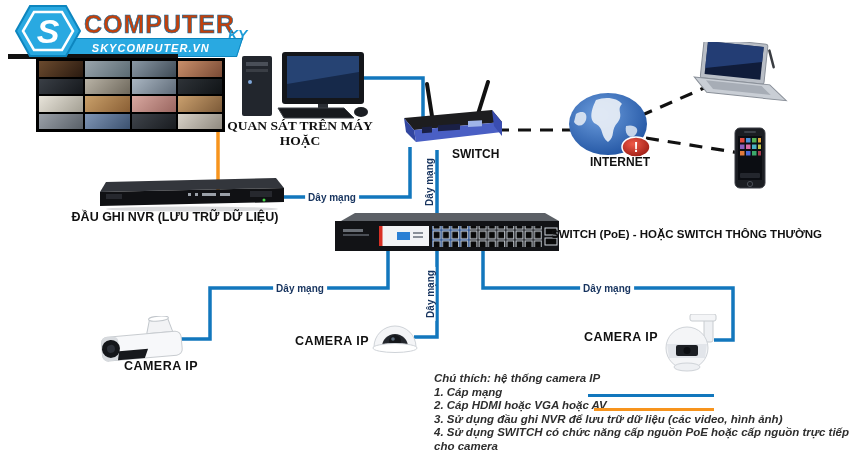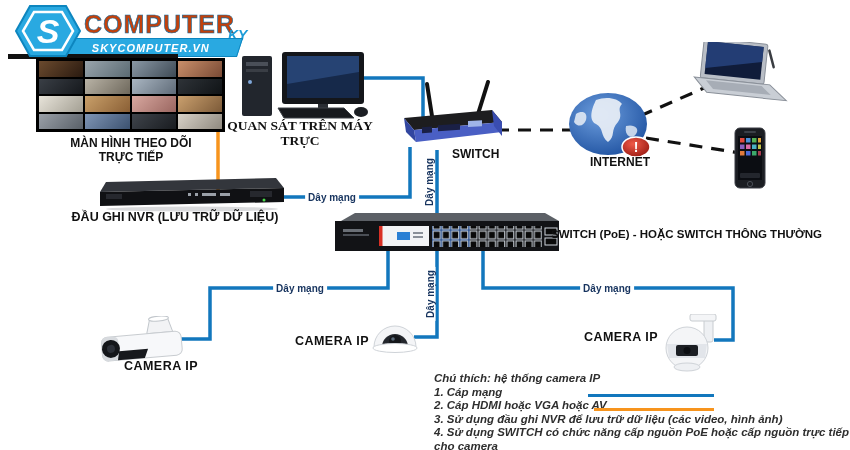"MÀN HÌNH THEO DÕI" div.dev-label { html: <div> <div>MÀN HÌNH THEO DÕI</div> <div>TRỰC TIẾP</div> </div> -> none }
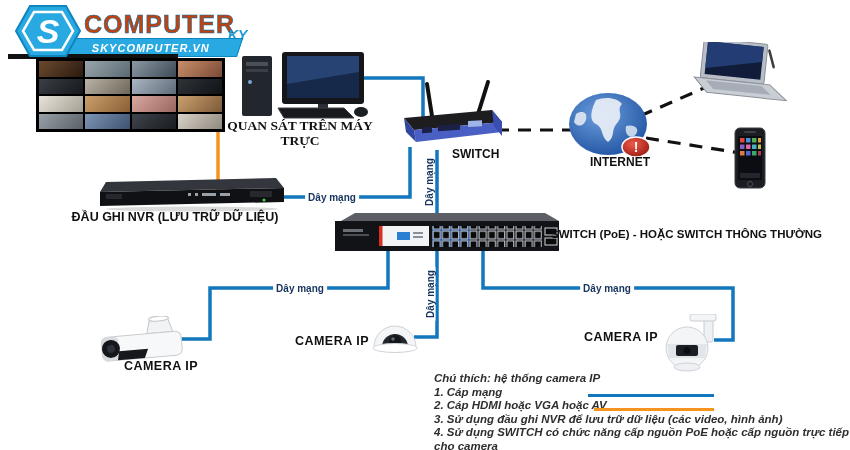"TRỰC" div { text: TRỰC -> HOẶC }
